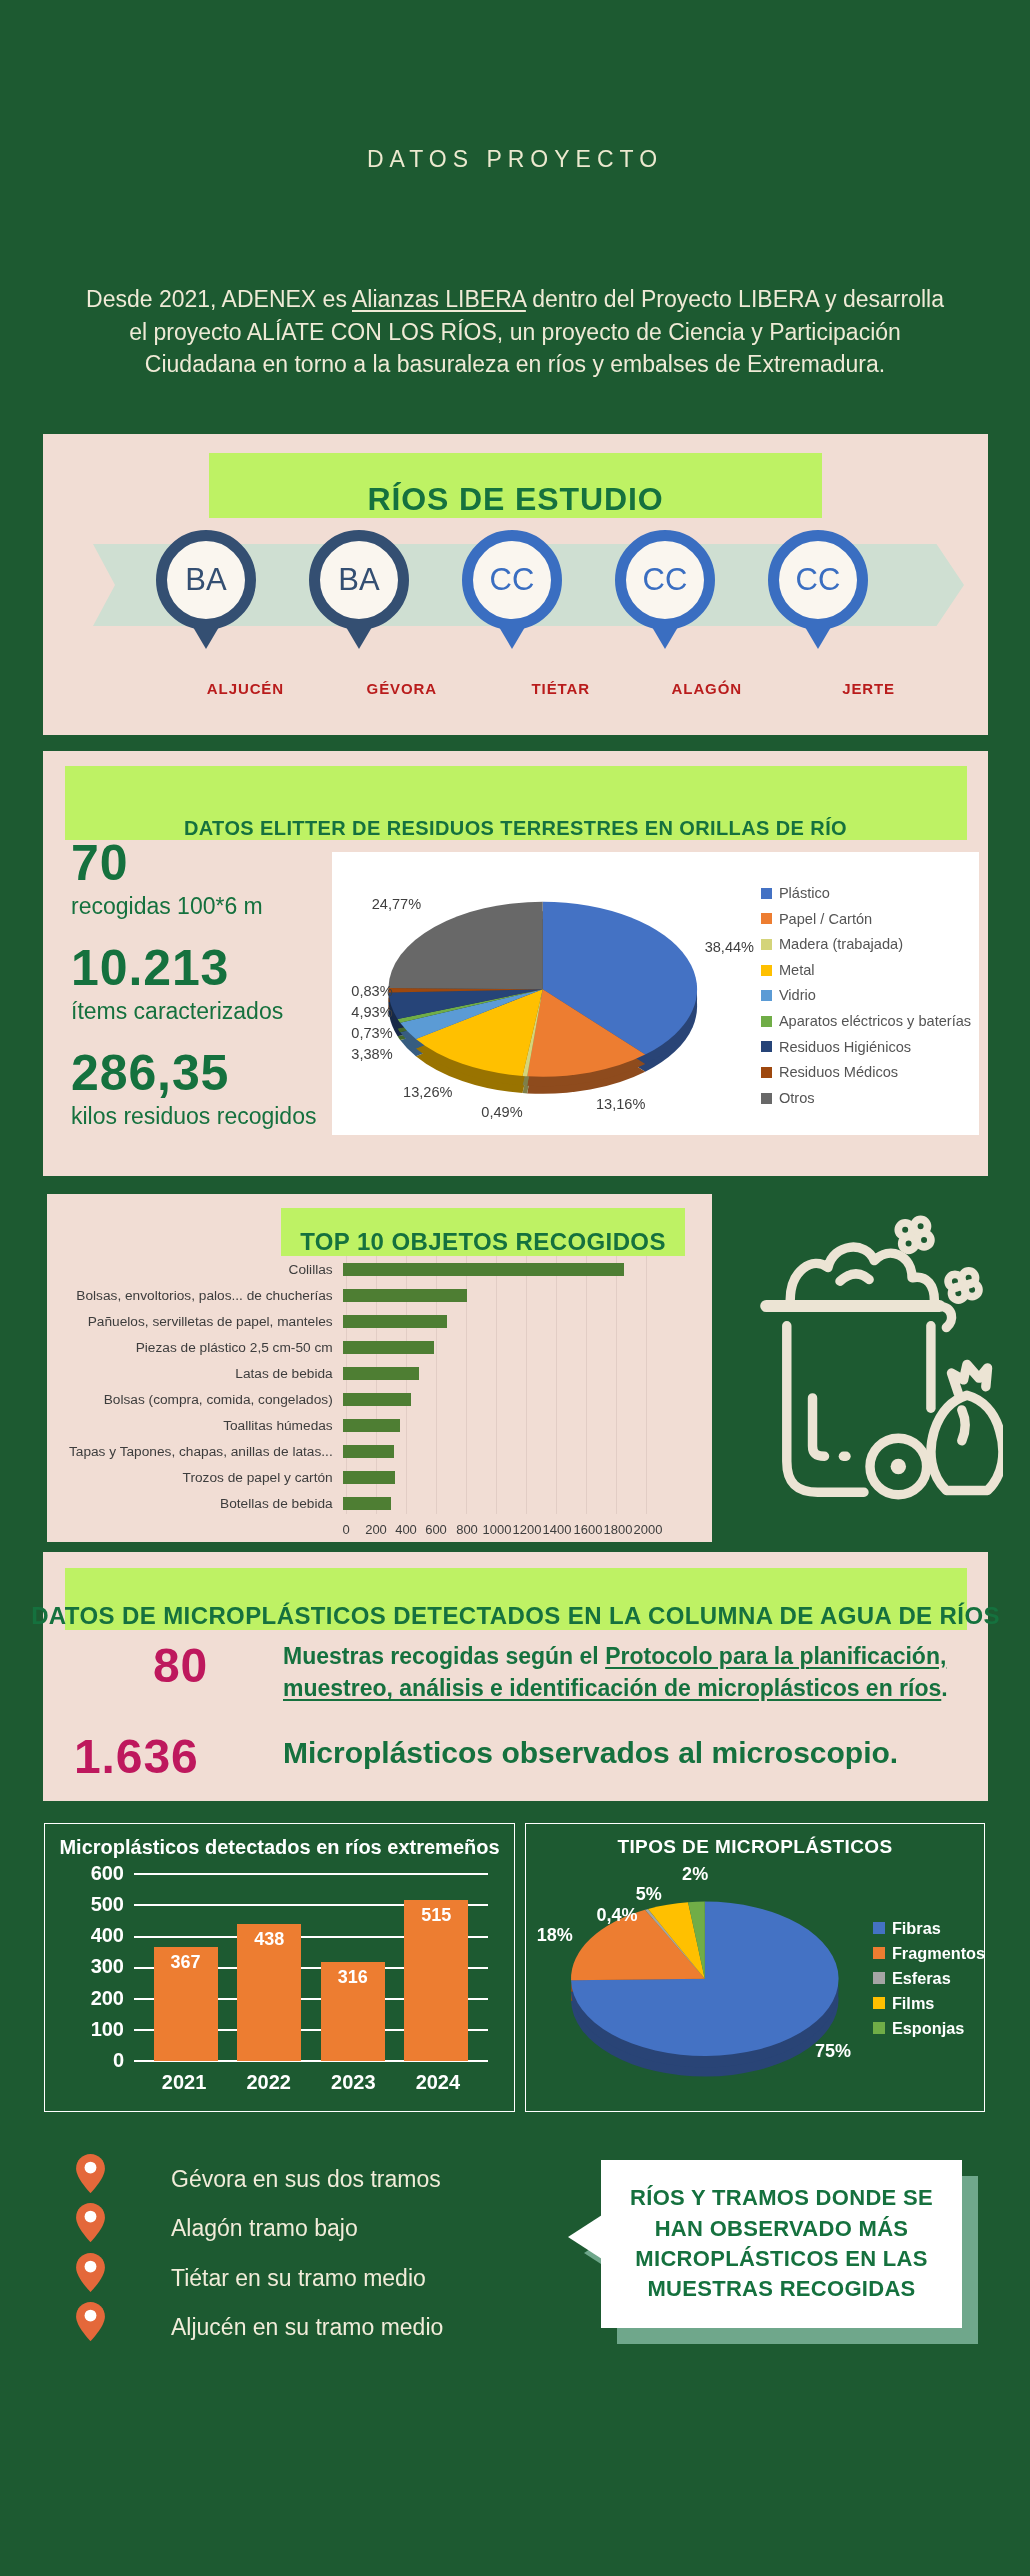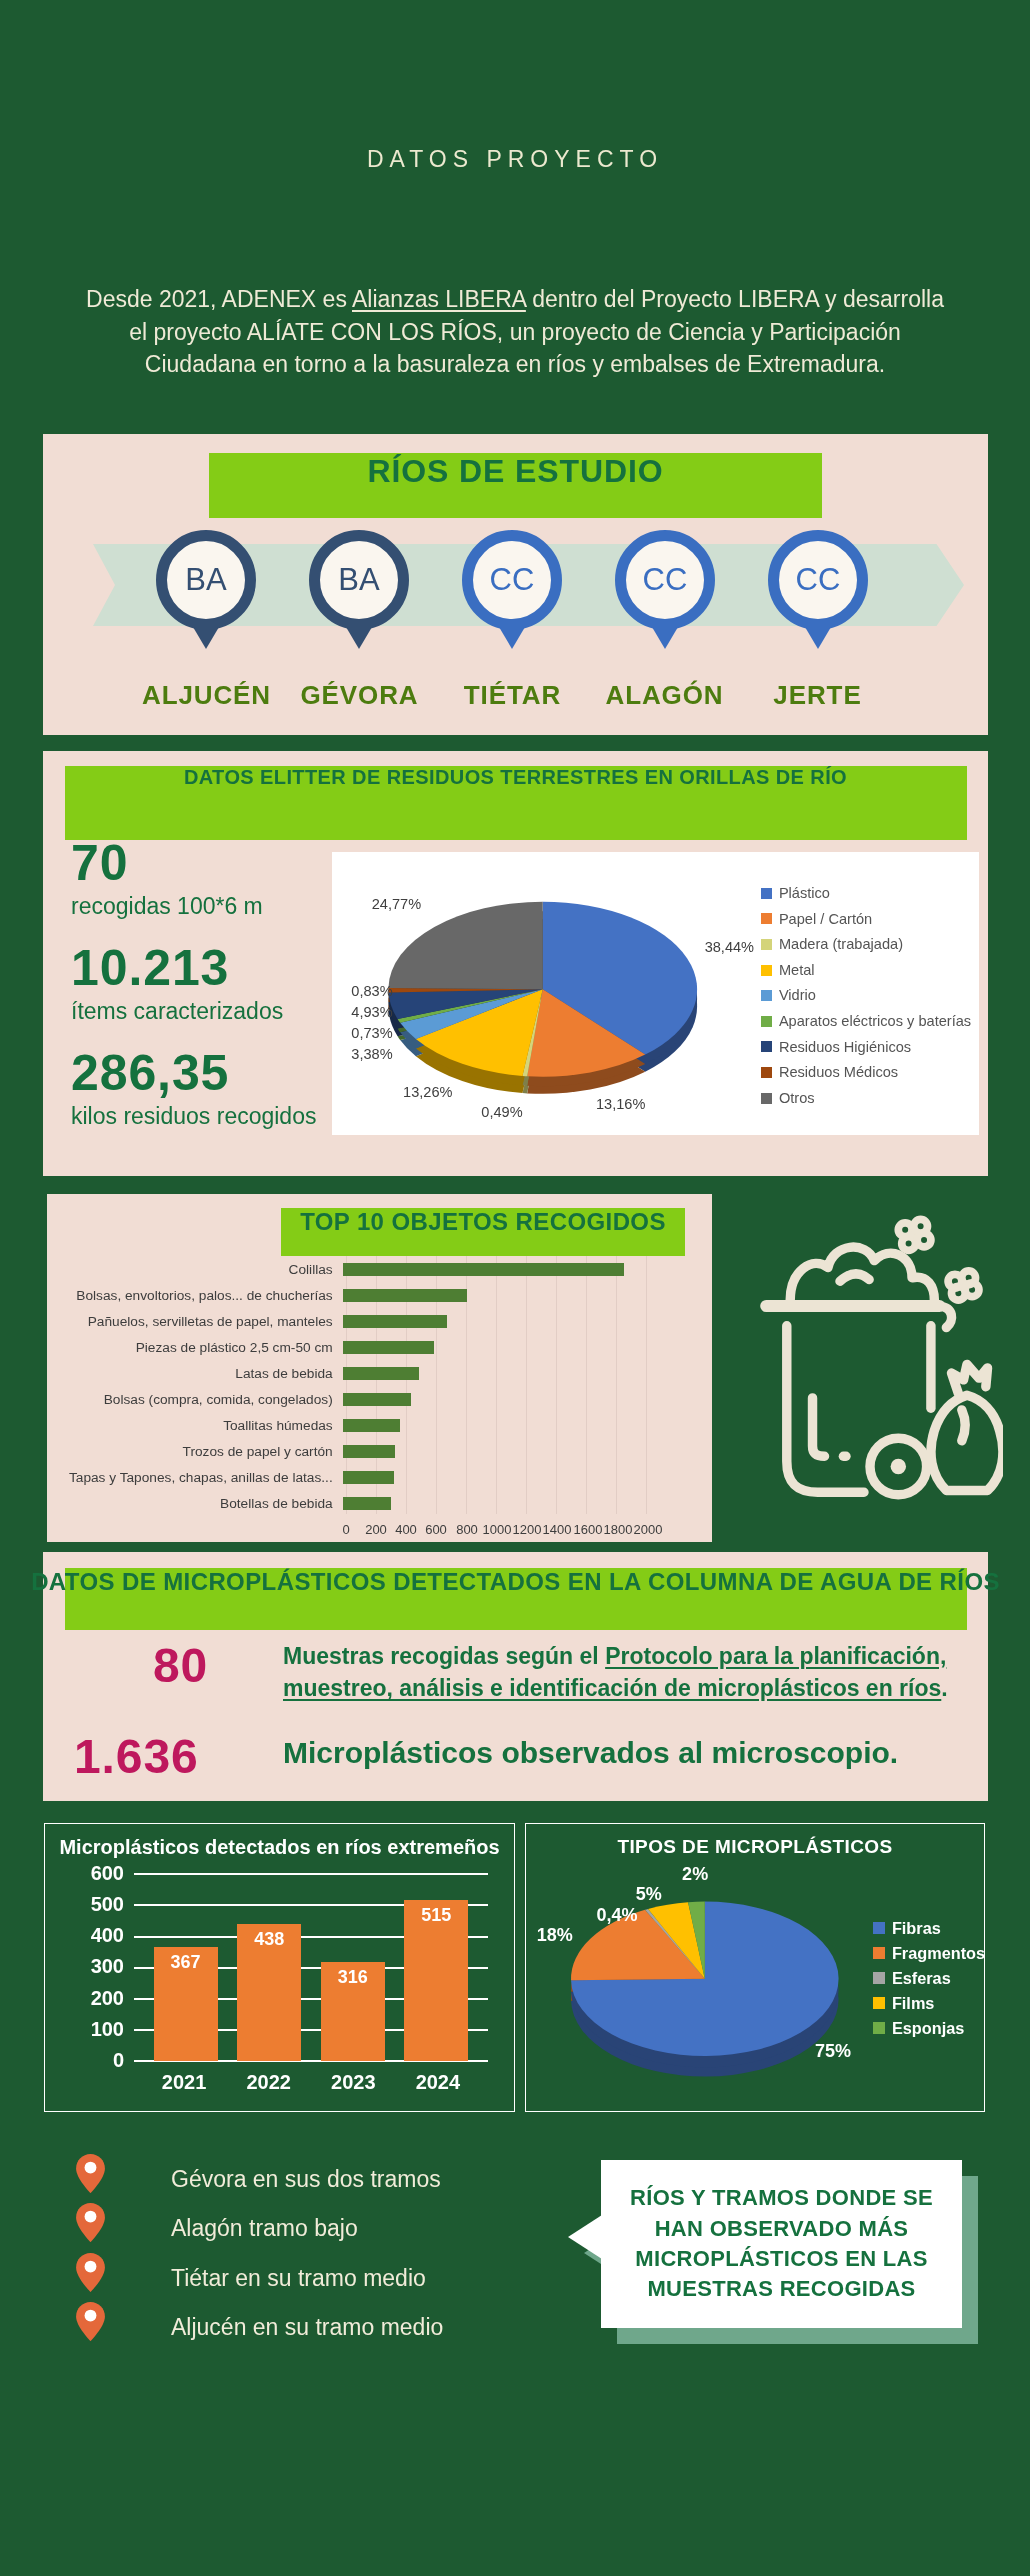"RÍOS DE ESTUDIO" .banner { align-items: flex-start -> flex-end; background: #84cc16 -> #bef264 }
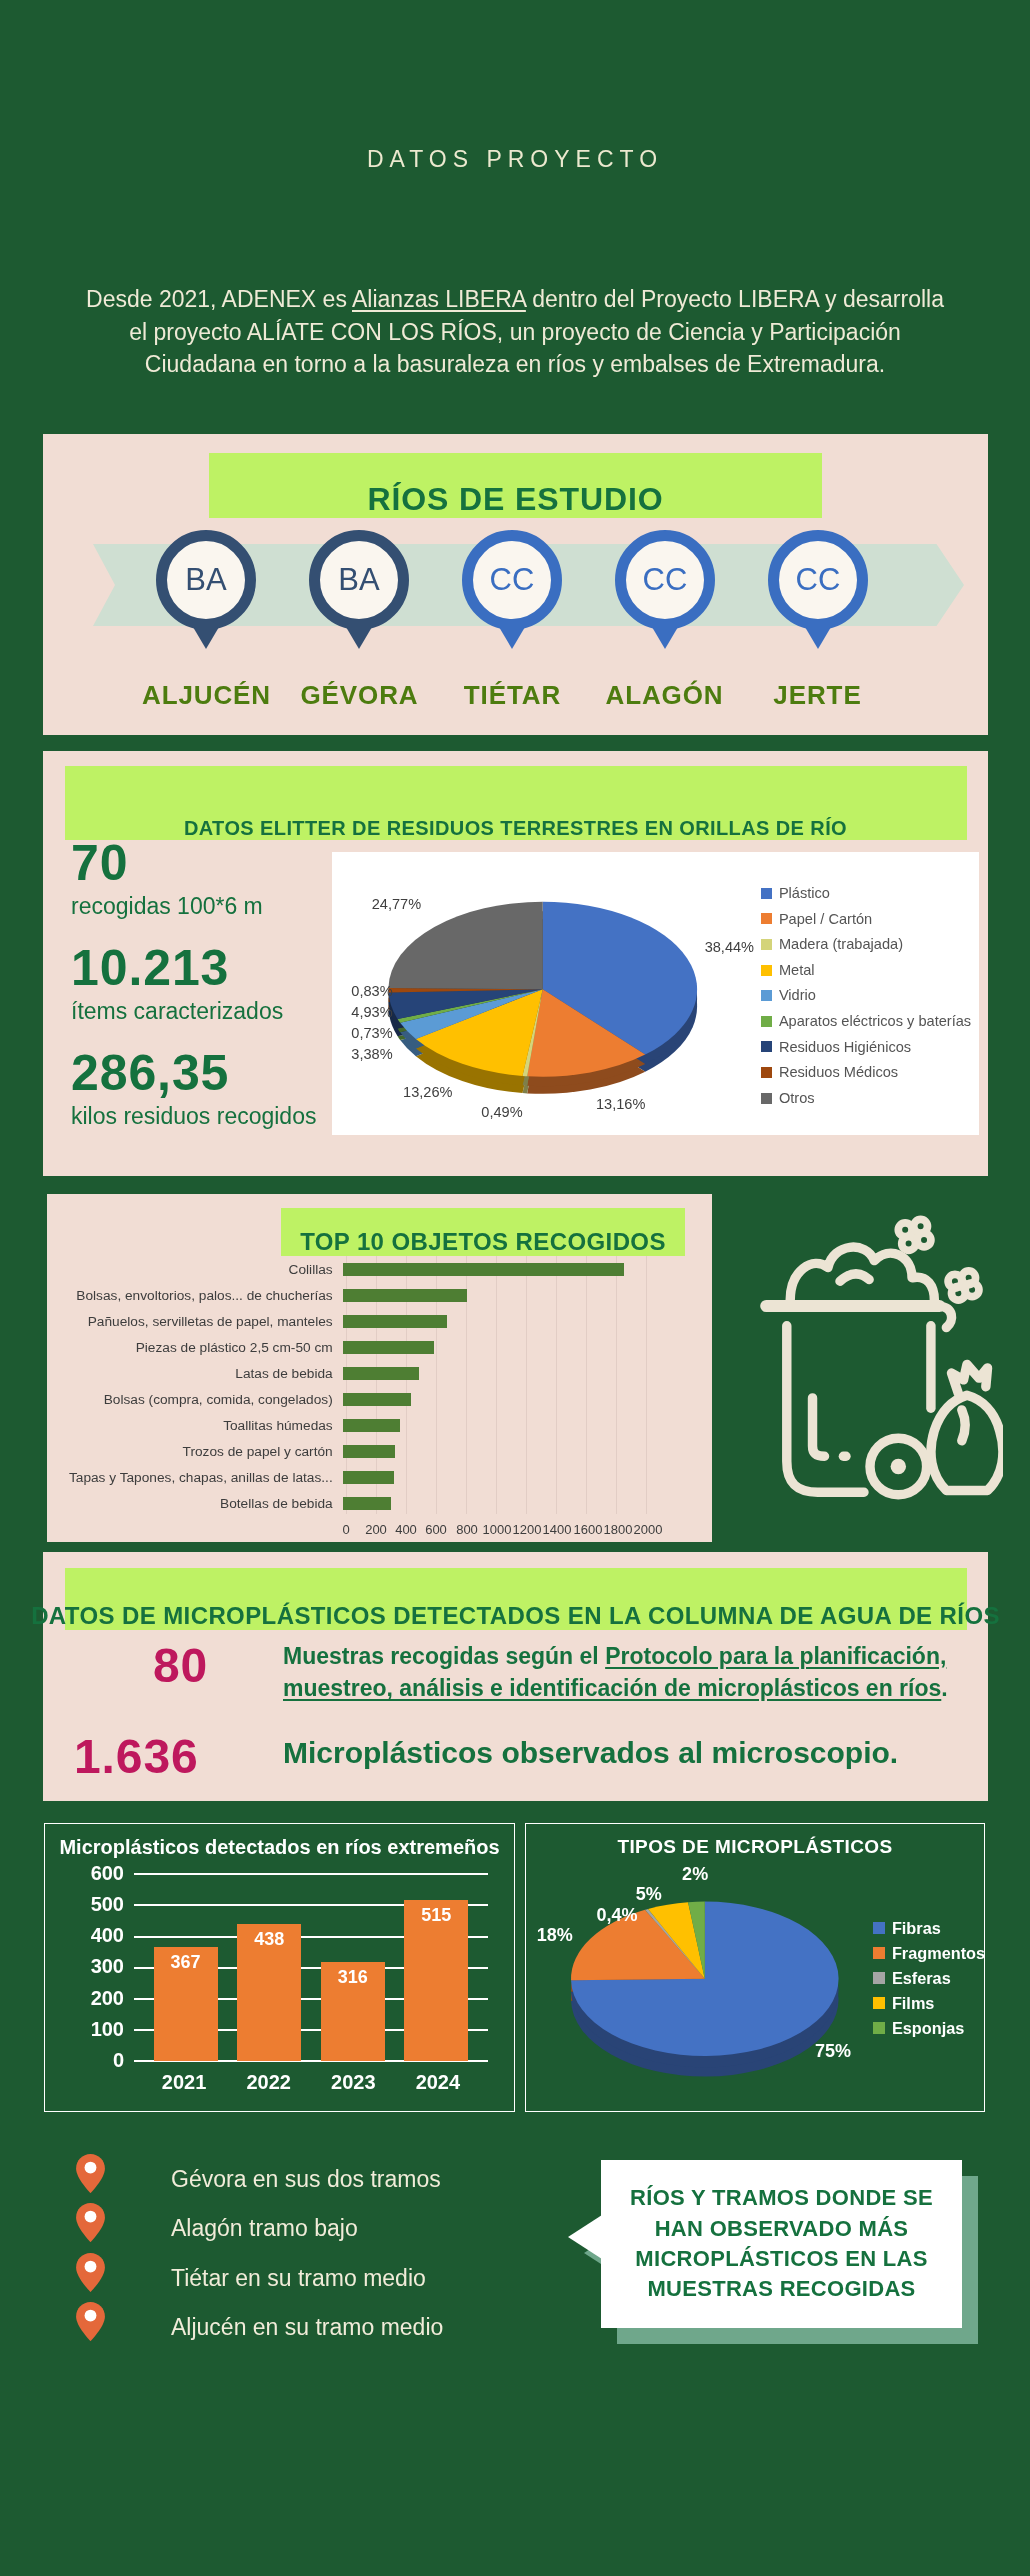"ALJUCÉN" .river-name { color: #4d7c0f -> #b91c1c; font-size: 26px -> 15px; text-align: center -> right }
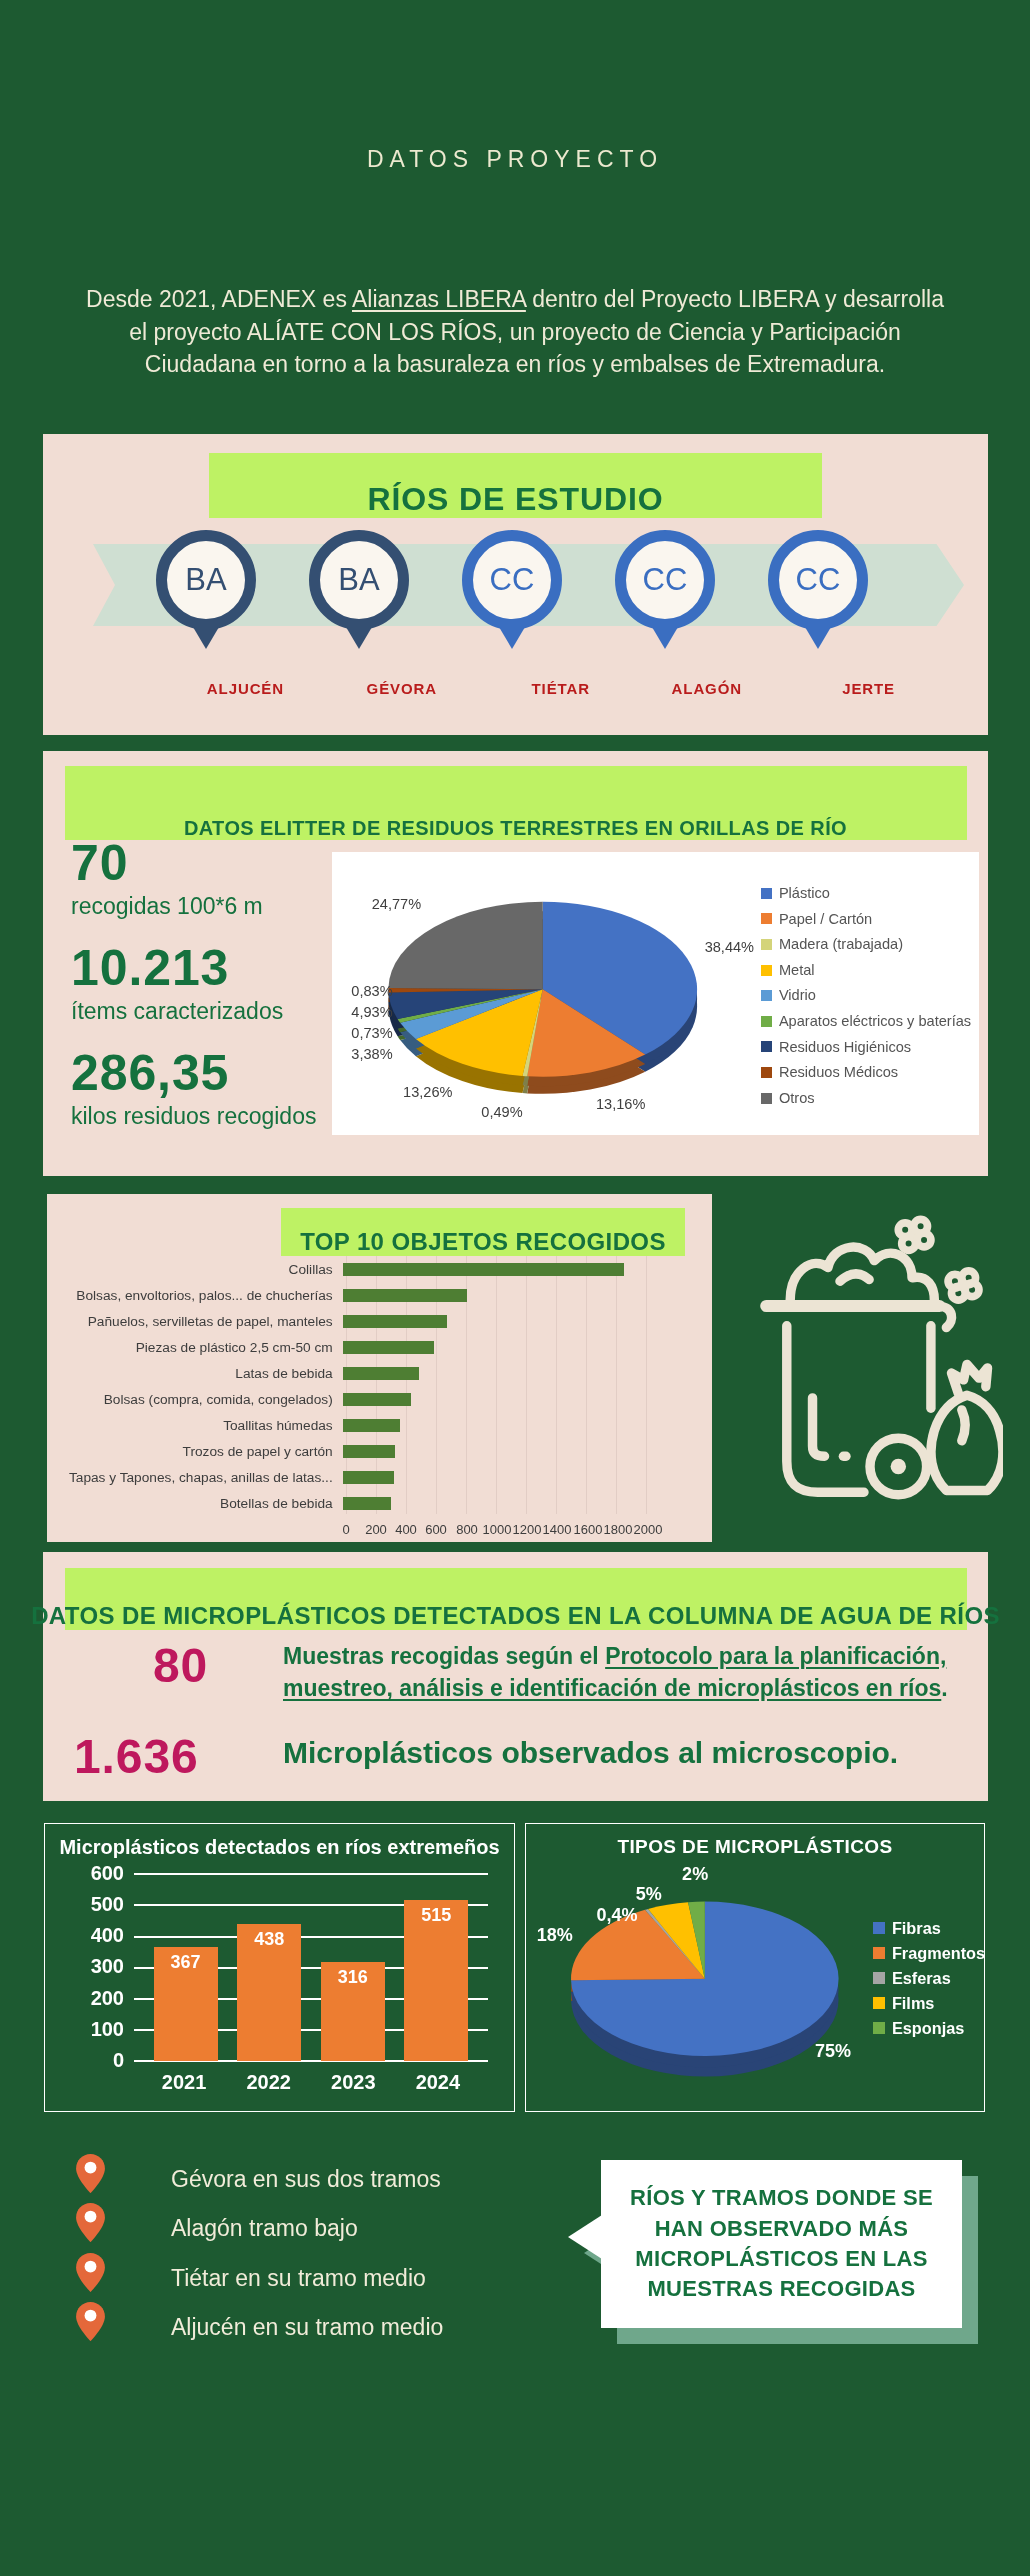"Trozos de papel y cartón" div.t10-row { order: before "Tapas y Tapones, chapas, anillas" -> after "Tapas y Tapones, chapas, anillas" }
